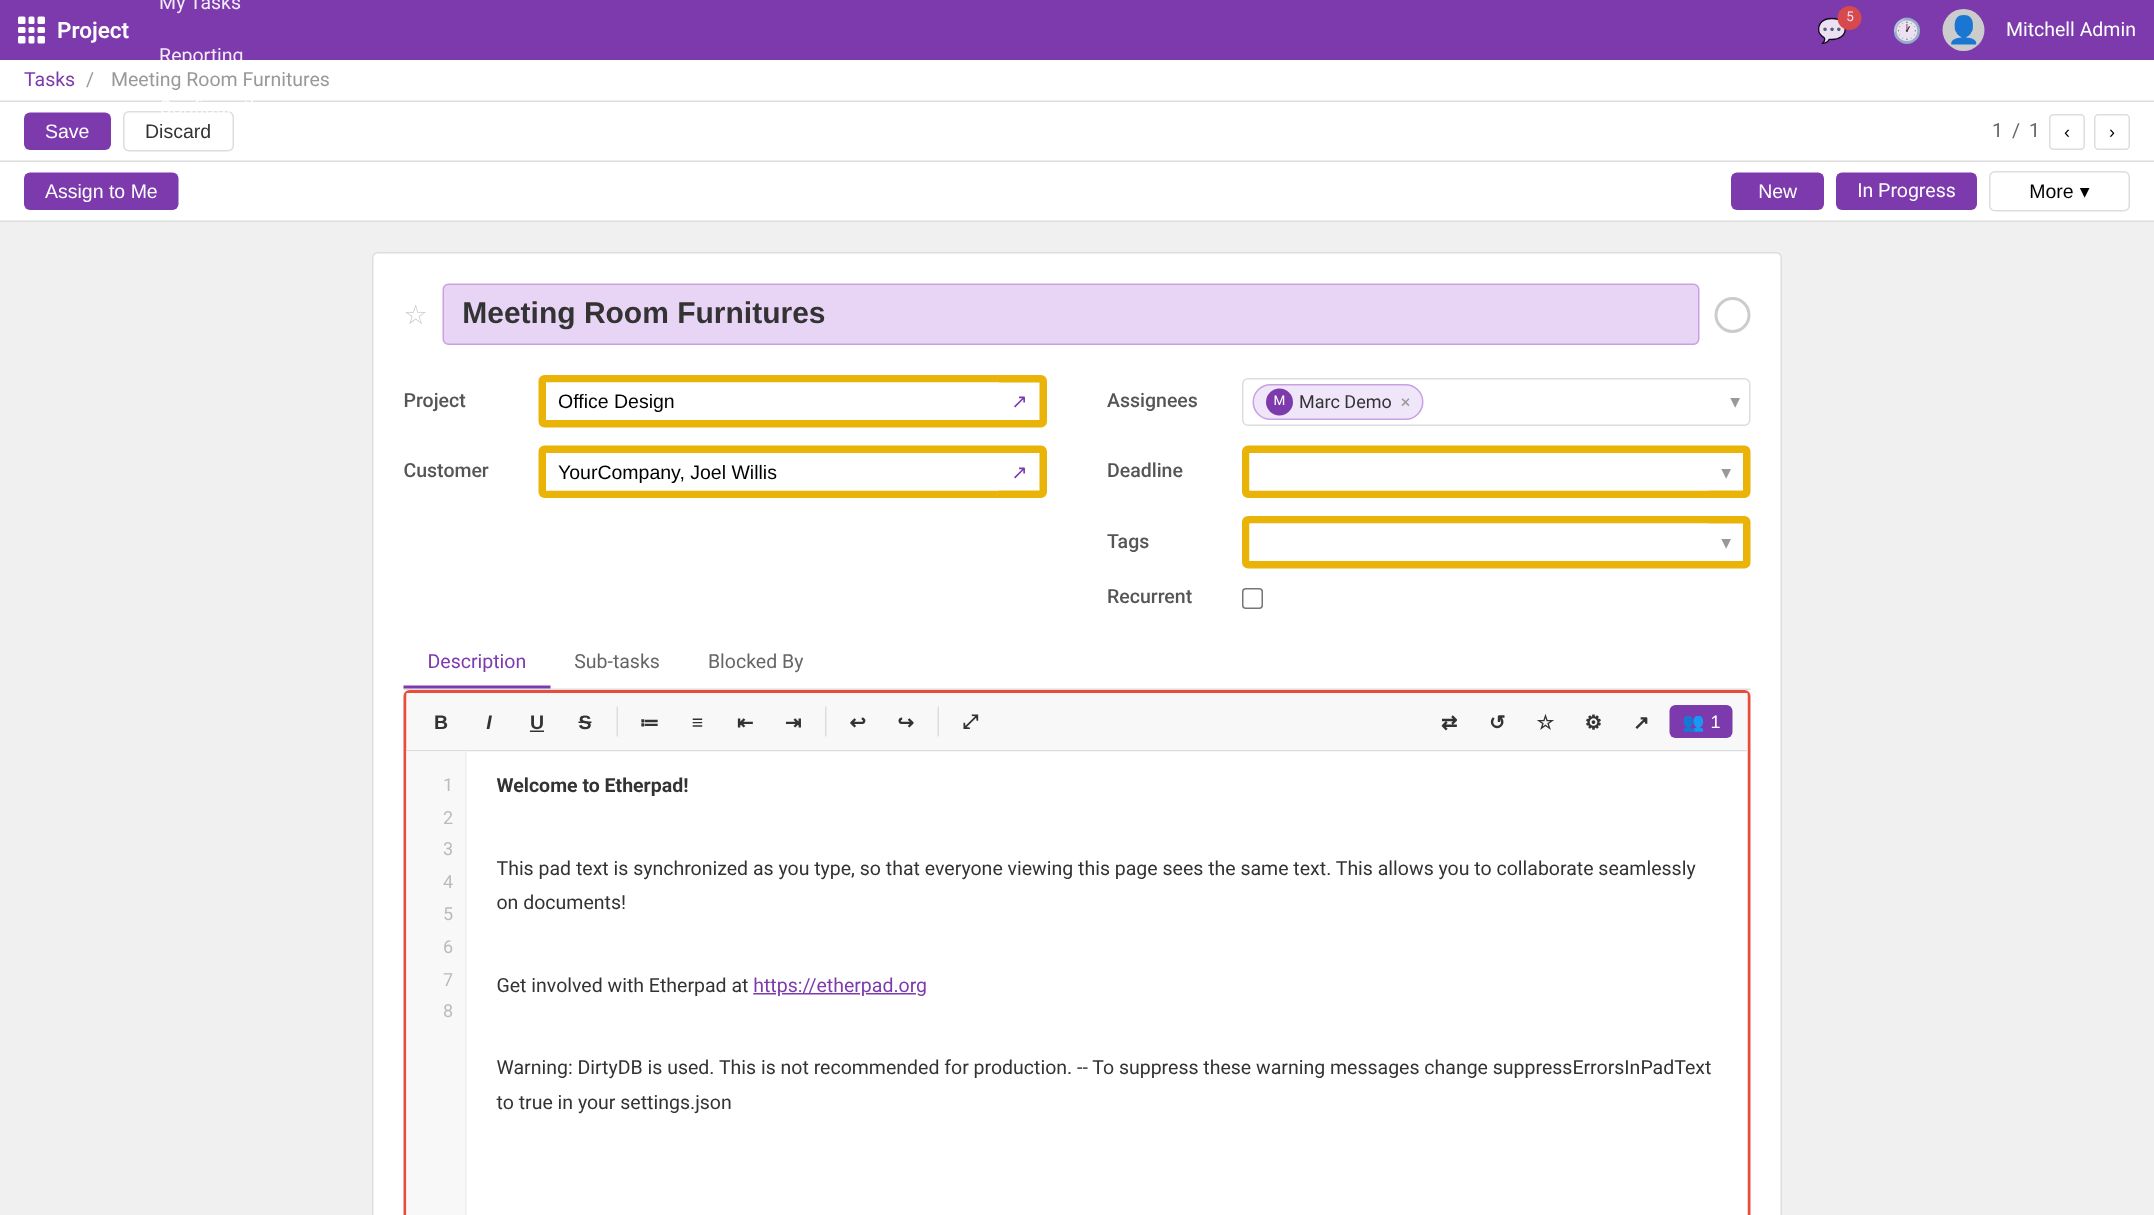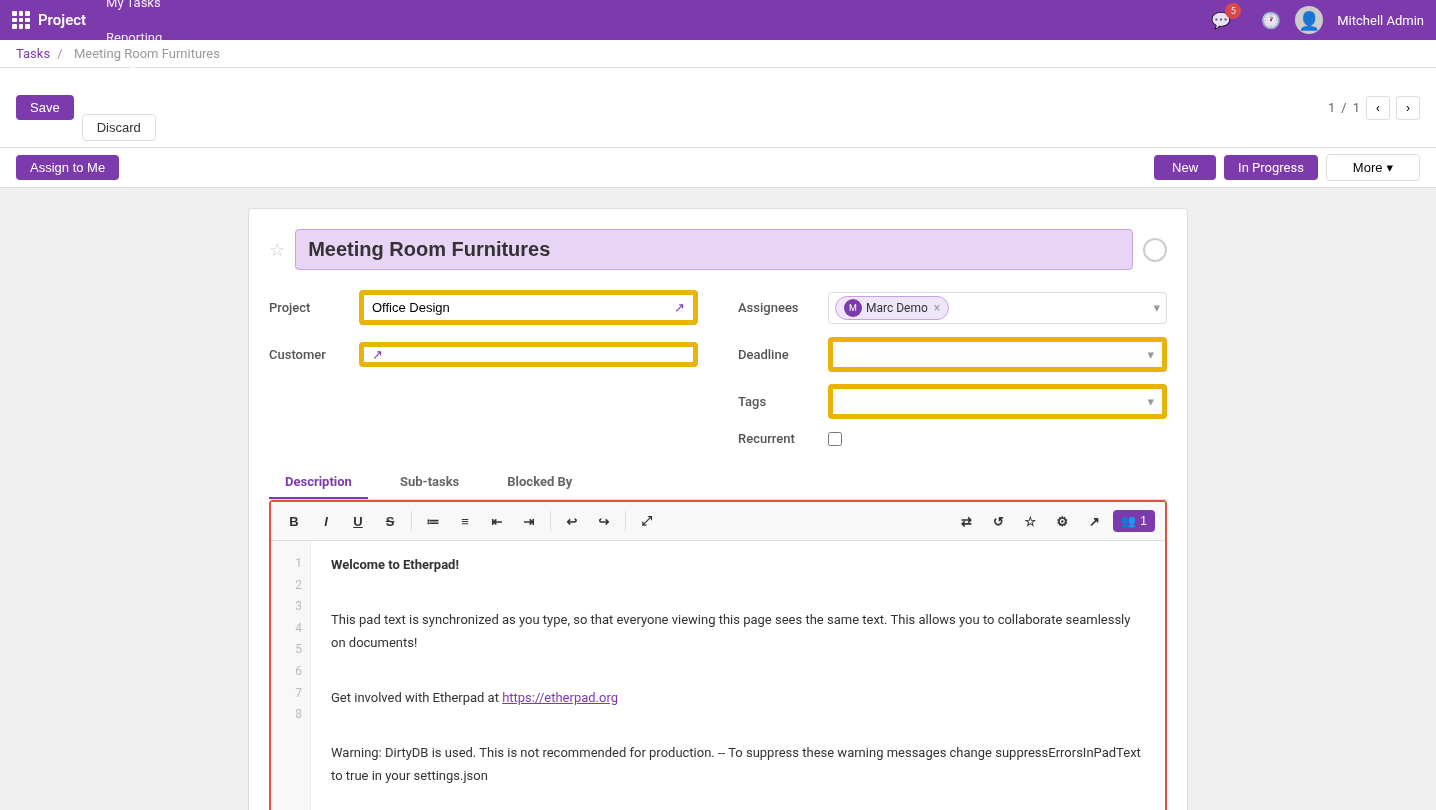"Discard" .btn-discard { margin-top: 40px -> none }
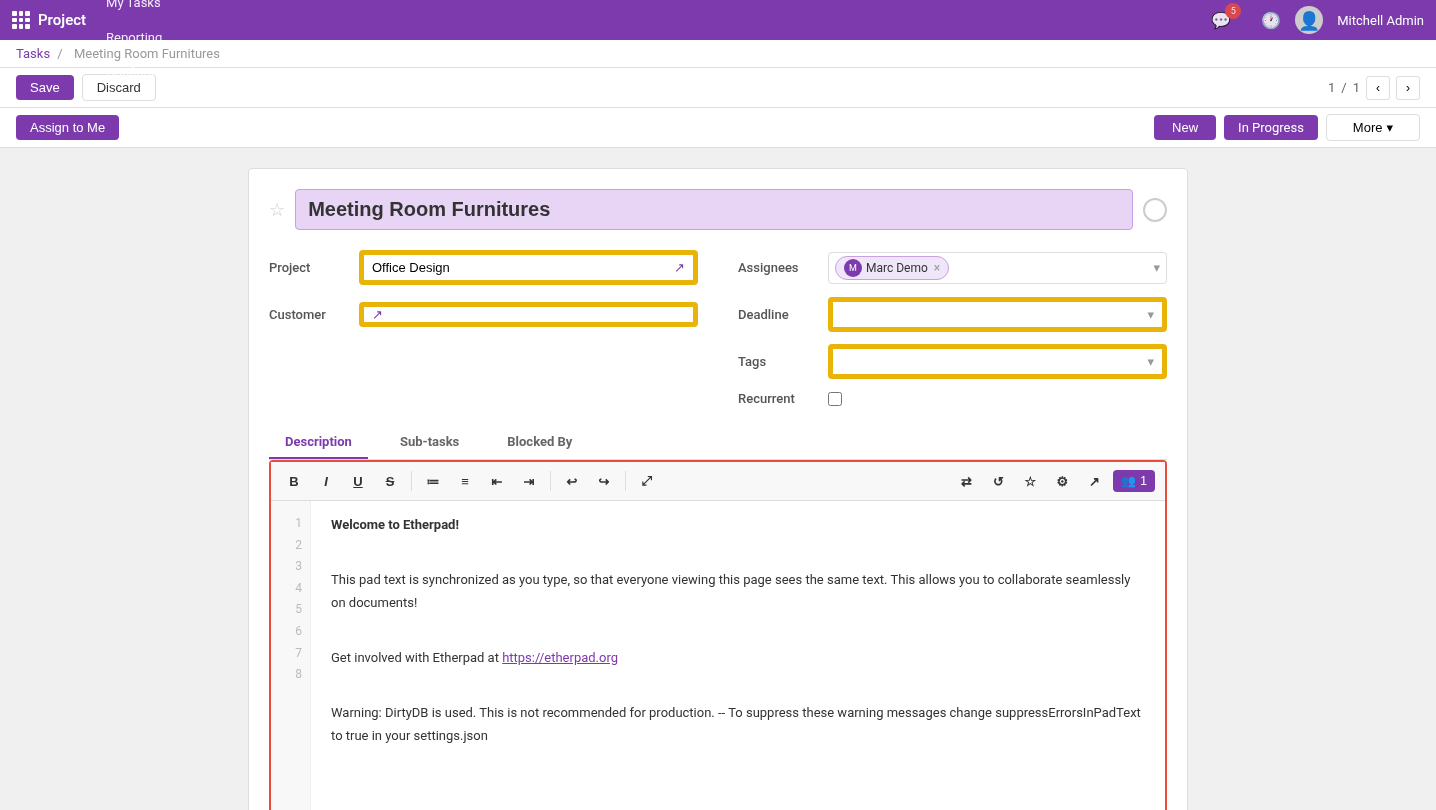"YourCompany, Joel Willis" input { html: none -> <input> }
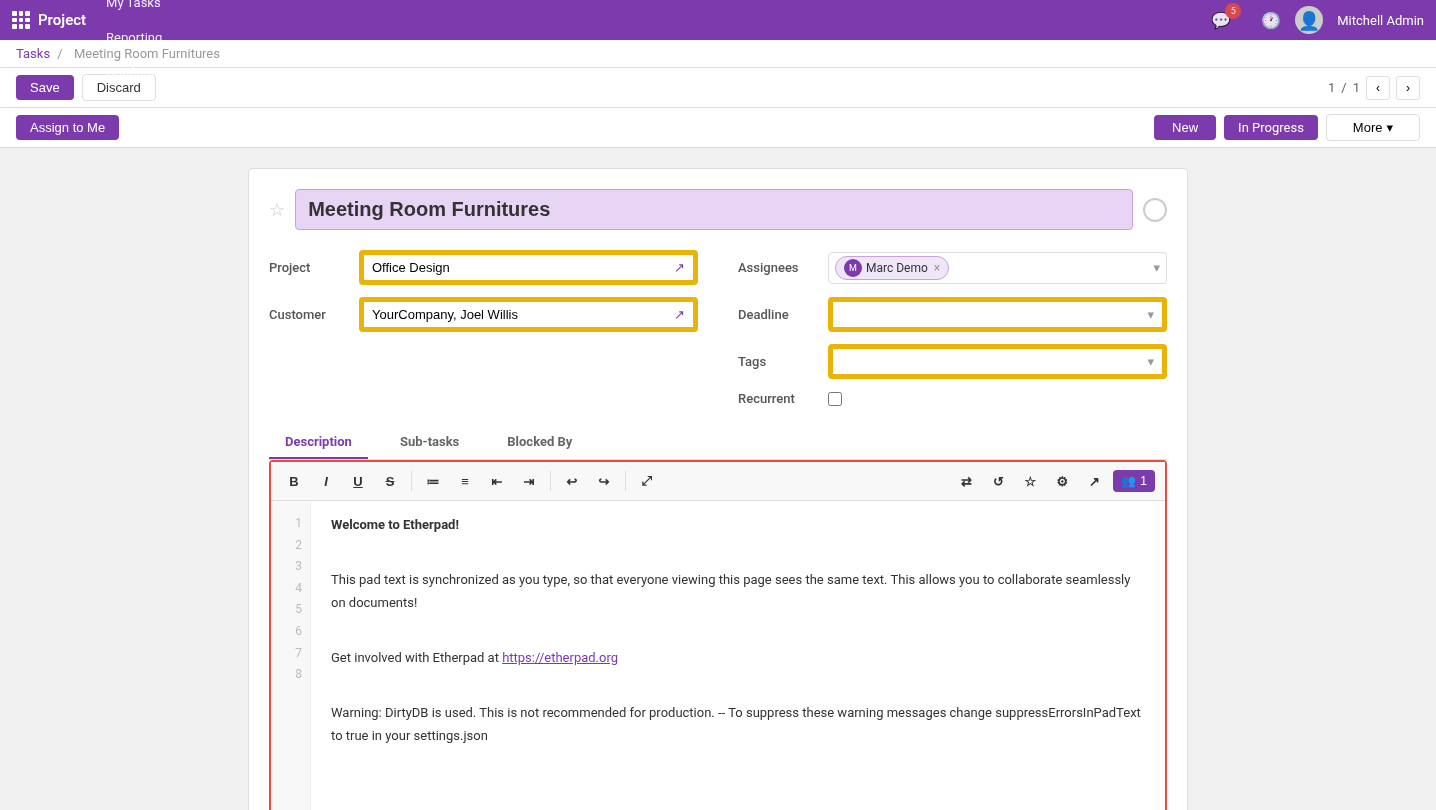"Description" .tabs { font-weight: bold -> none; gap: 16px -> 0 }
